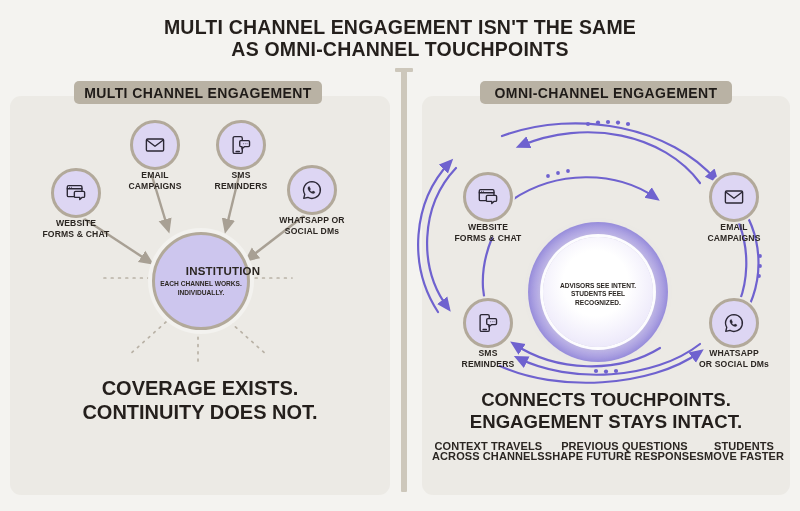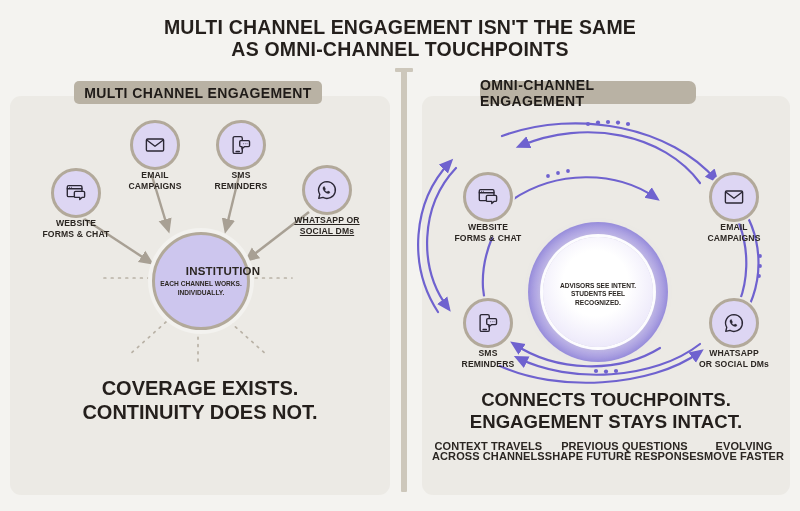"OMNI-CHANNEL ENGAGEMENT" .pill.right { border-radius: 7px -> none; width: 216px -> 252px }
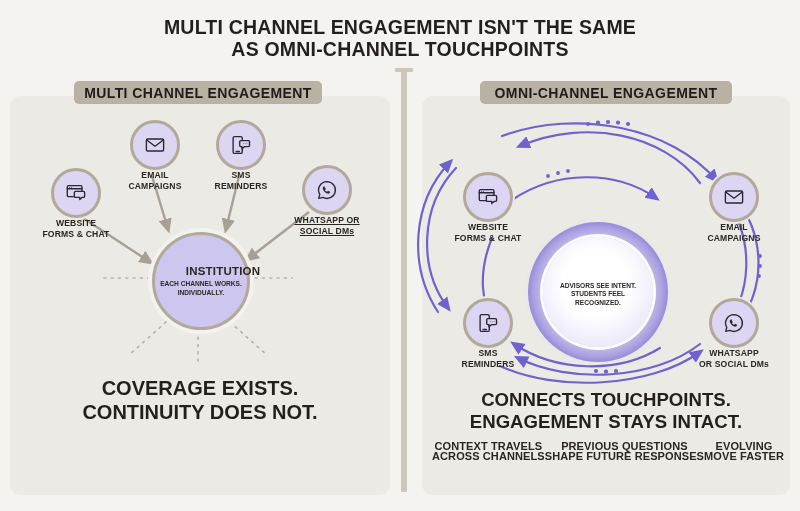"WHATSAPP OR" div.node { left: 285px -> 270px; text-decoration: underline -> none }
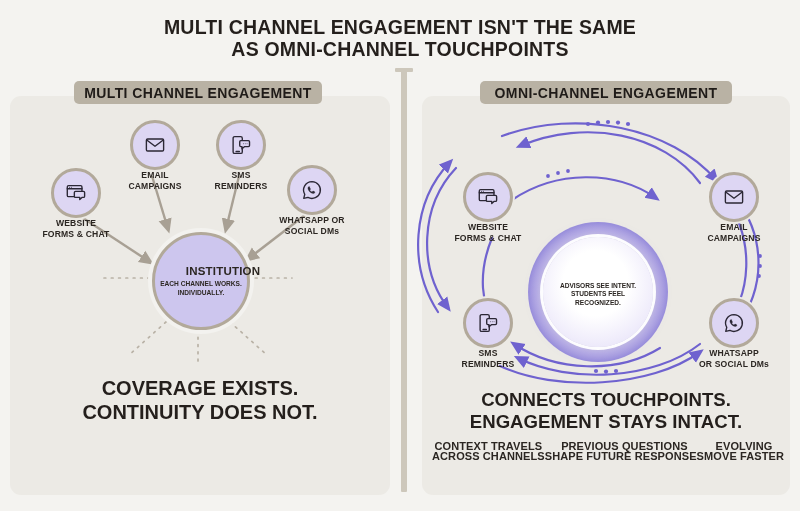"EVOLVING" span { text: EVOLVING -> STUDENTS }
